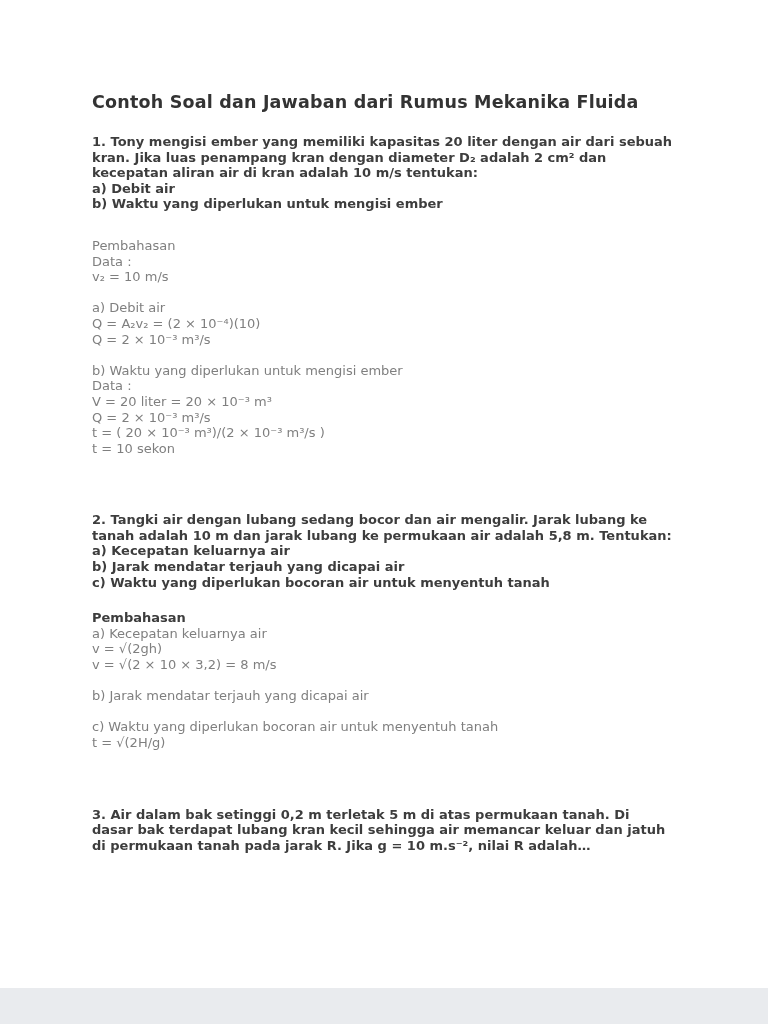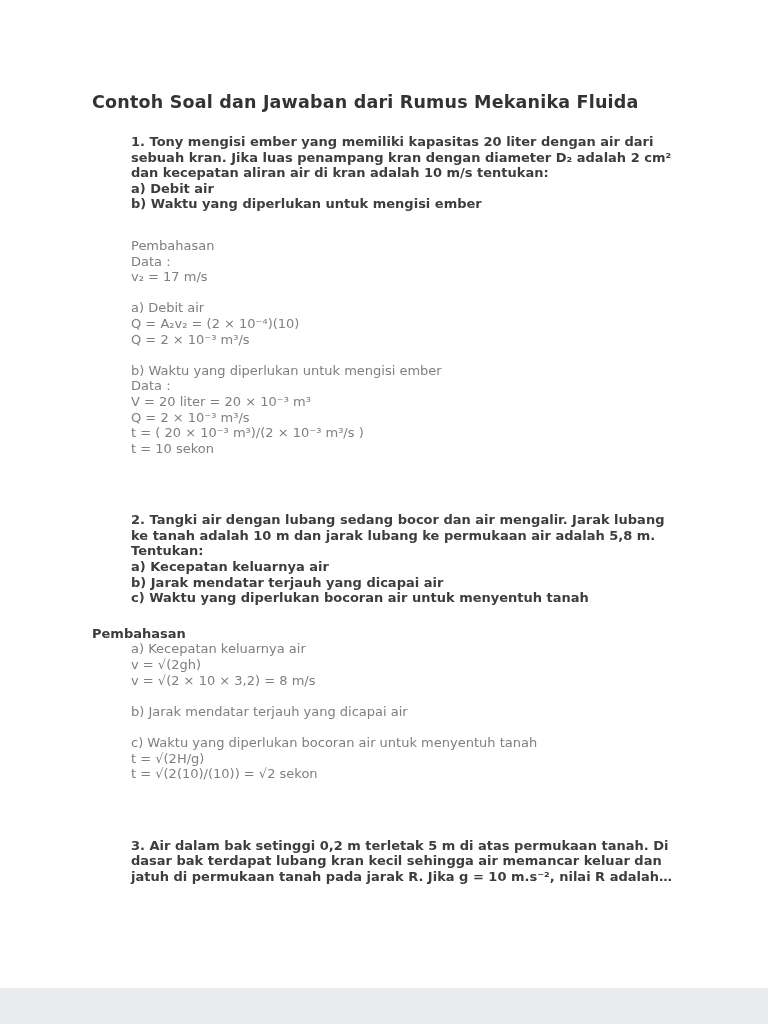"1. Tony mengisi ember yang" .line { margin-left: 39px -> none }
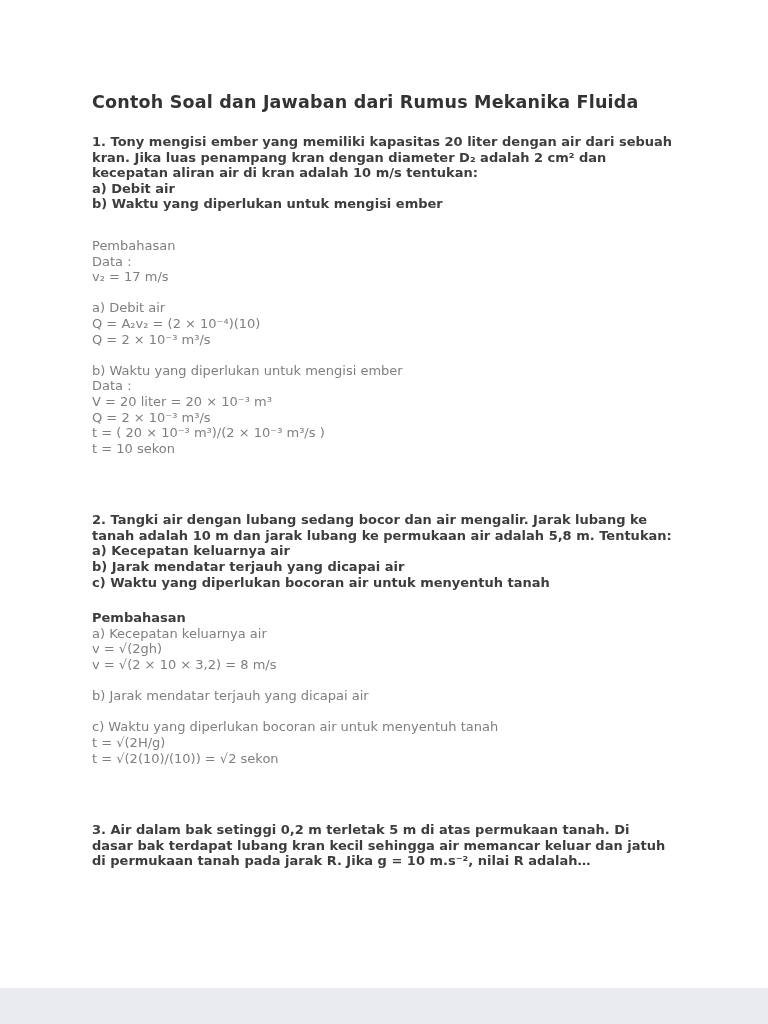"v₂ = 17 m/s" div.line { text: 17 -> 10 }
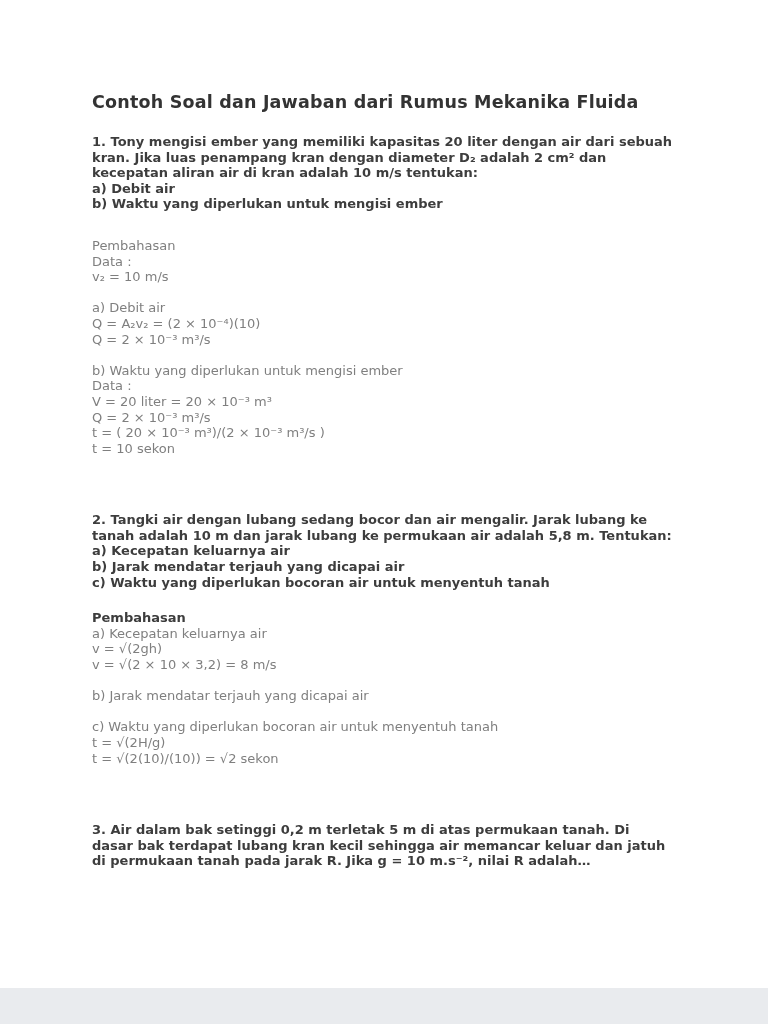"t = √(2(10)/(10)) = √2" div.line { html: <div>t = √(2(10)/(10)) = √2 sekon</div> -> none }
